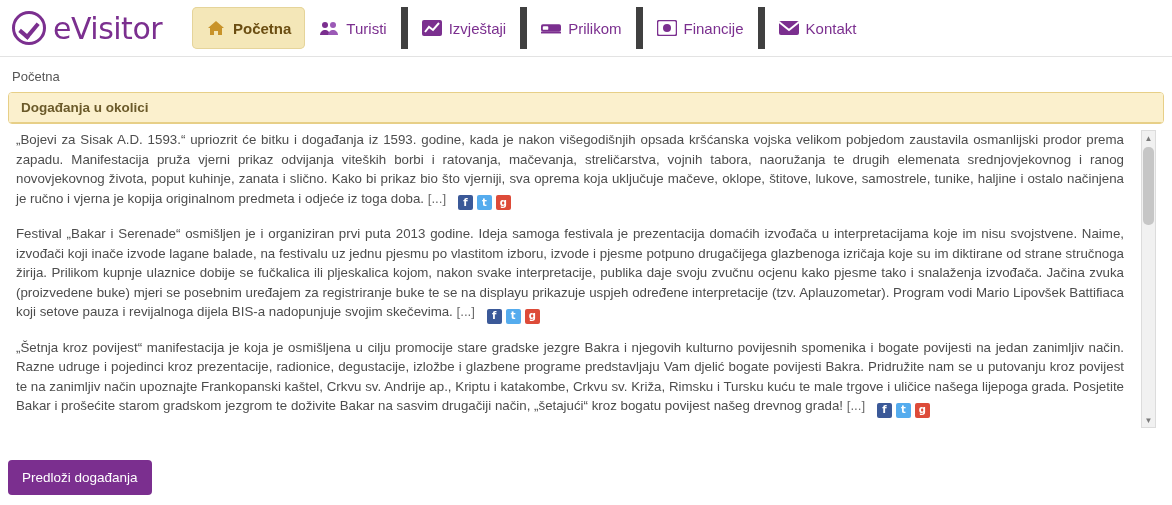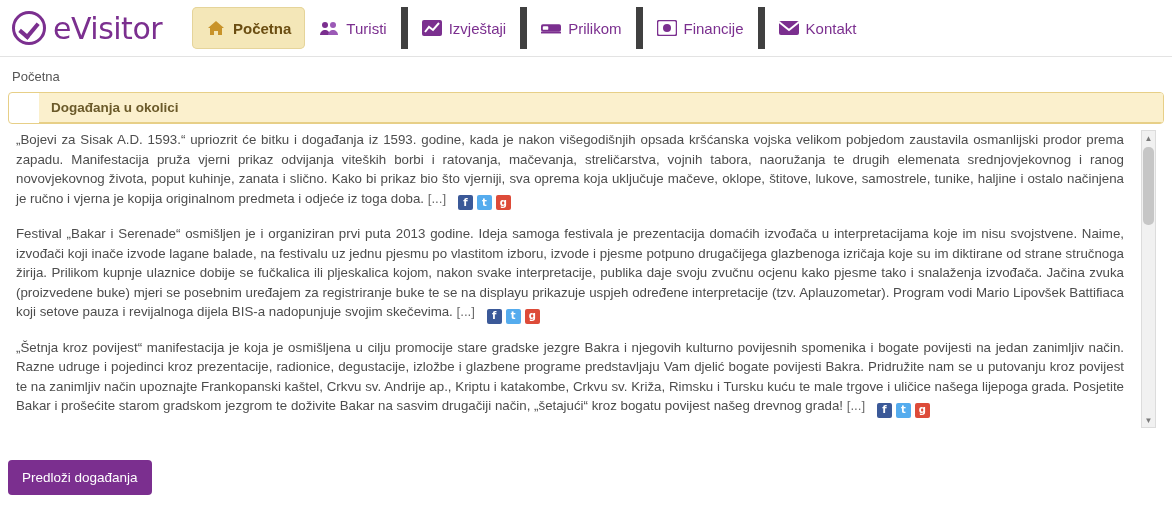"Događanja u okolici" .panel-header { margin-left: 30px -> none }
